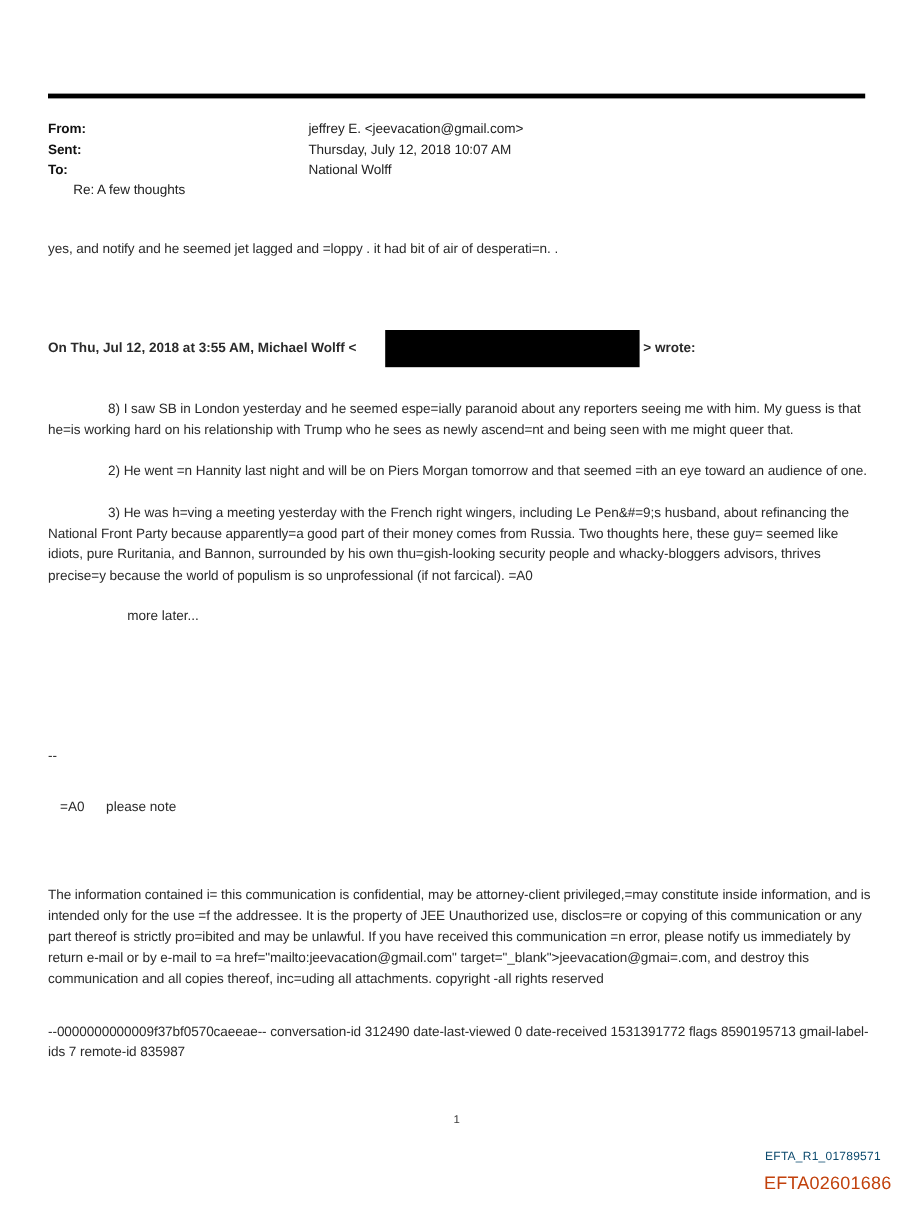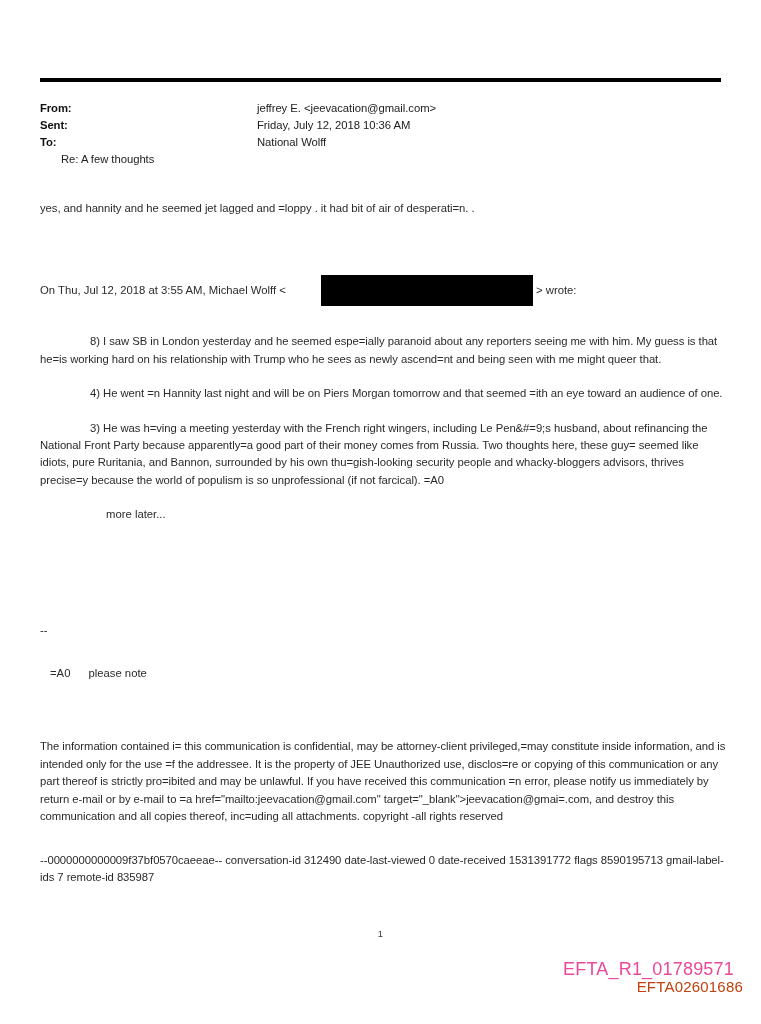"Friday, July 12, 2018 10:36" div.hdr-value { text: Friday, July 12, 2018 10:36 -> Thursday, July 12, 2018 10:07 }
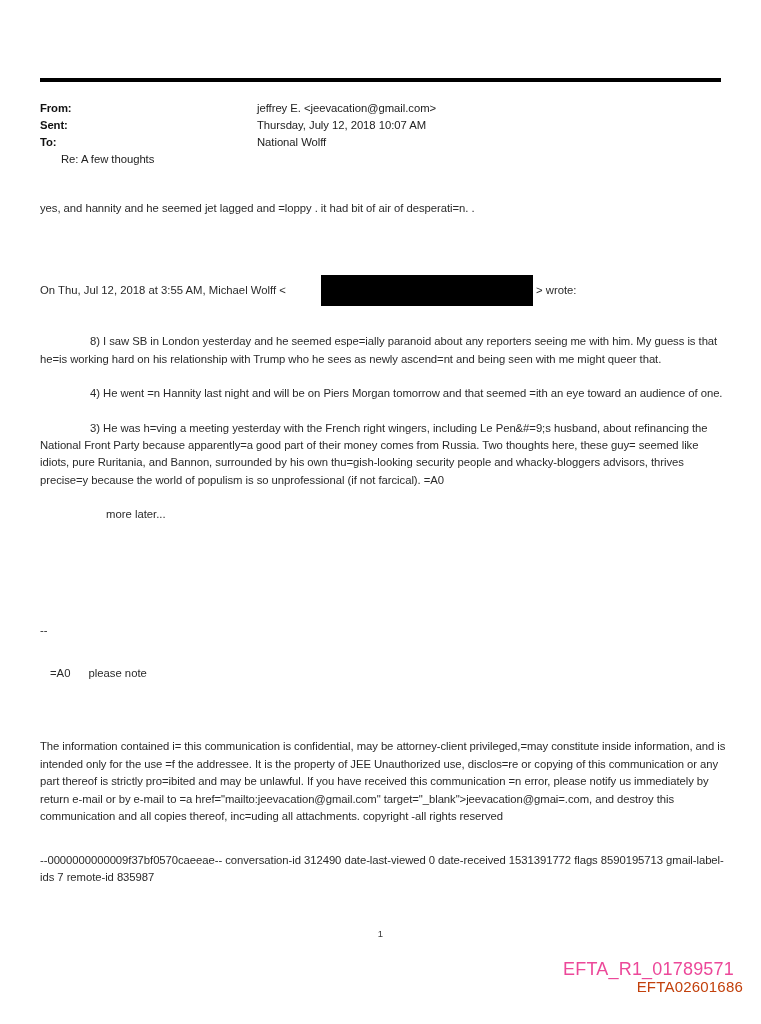"yes, and hannity and he" p.para { text: hannity -> notify }
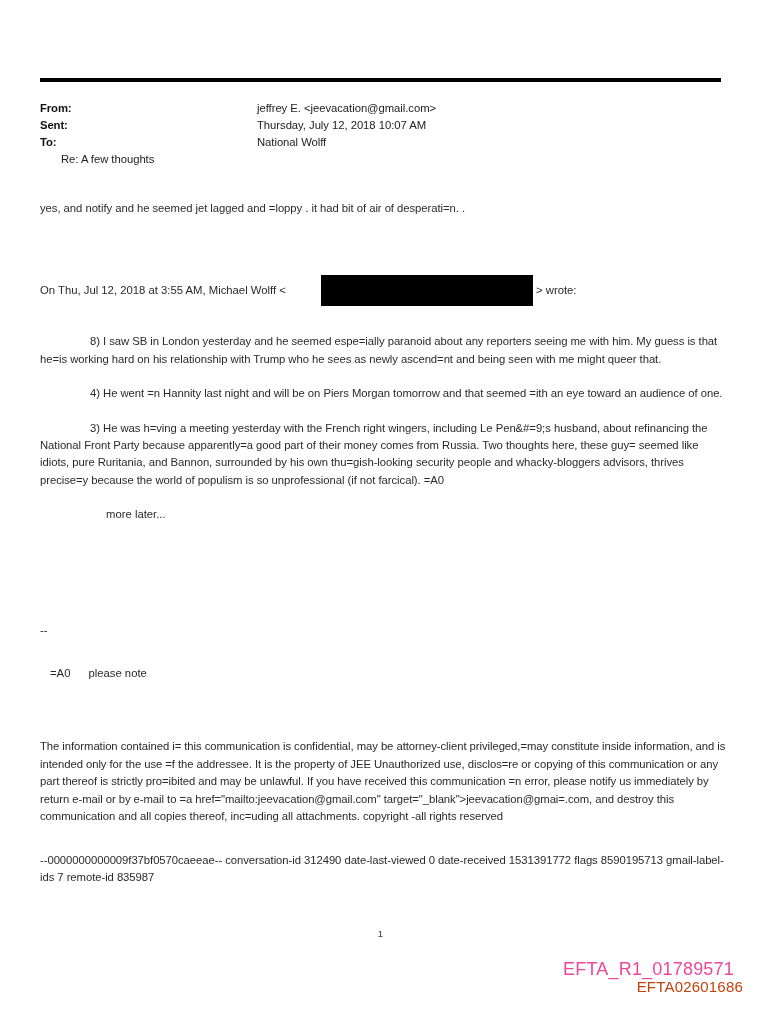"On Thu, Jul 12, 2018" .wrote-pre, .wrote-post { font-weight: none -> bold }
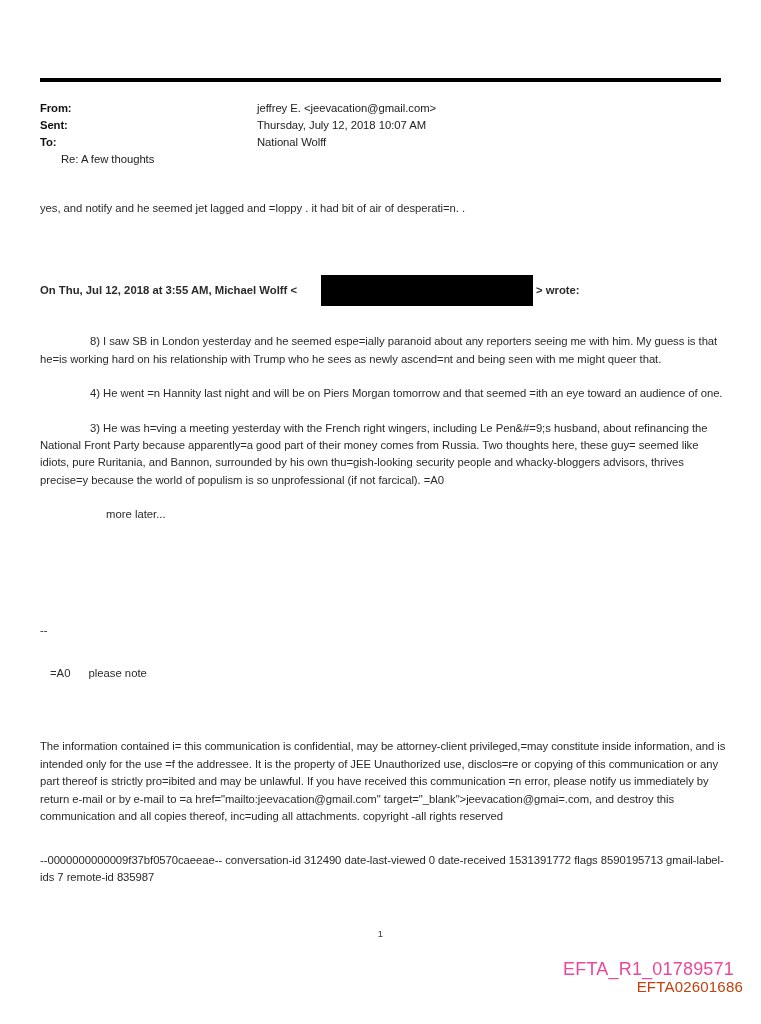"4) He went =n Hannity" p.para { text: 4 -> 2 }
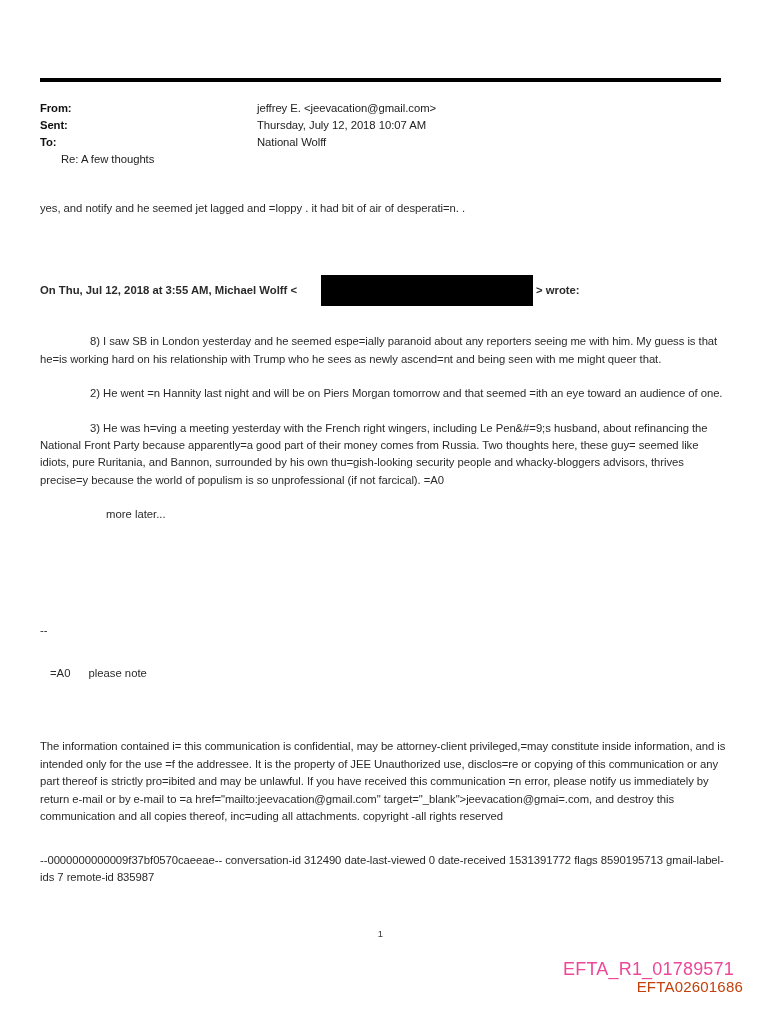"EFTA_R1_01789571" .bates-top { color: #ec4899 -> #0c4a6e; font-size: 18px -> 10px }
